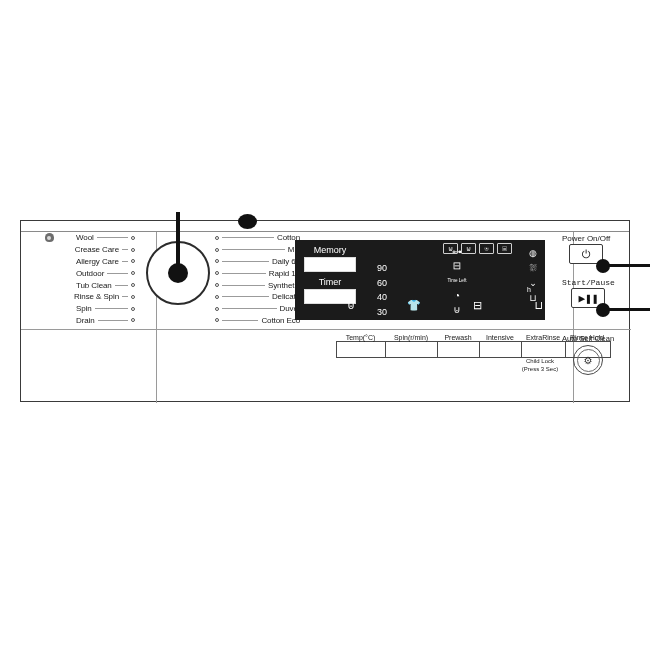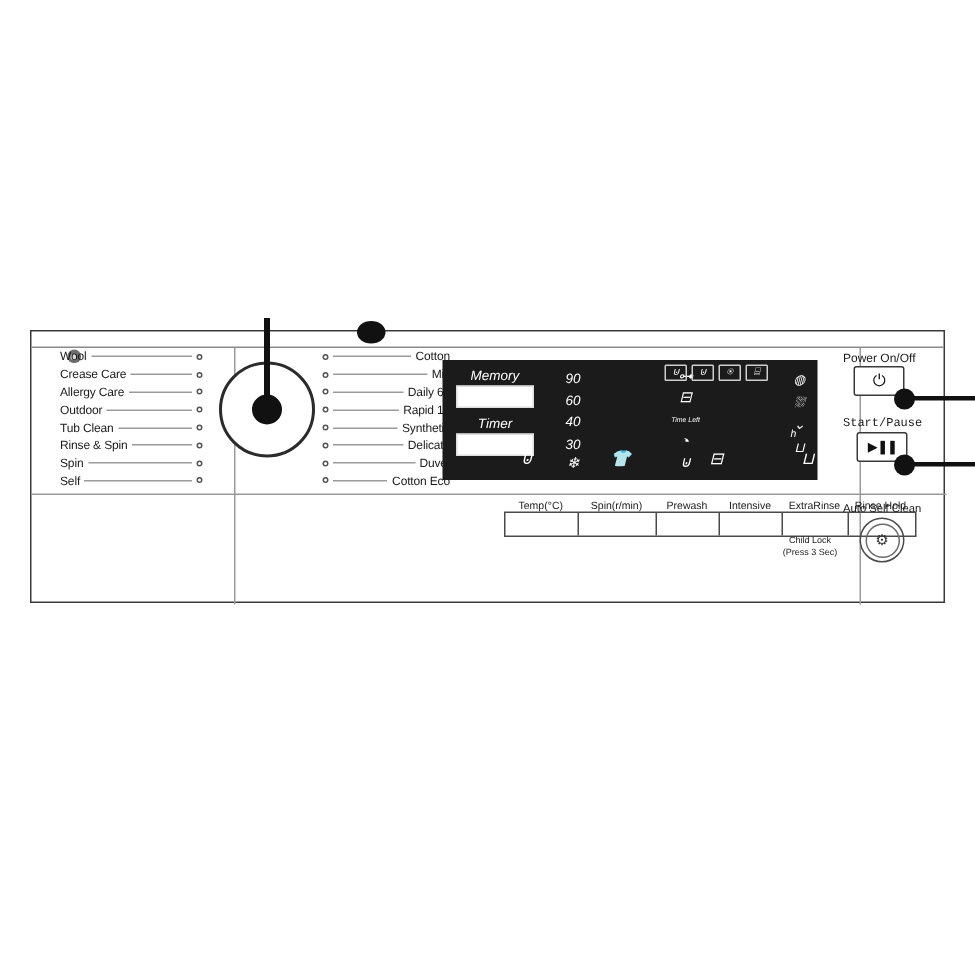"Wool" .prog-left .prog-row { margin-left: none -> 36px }
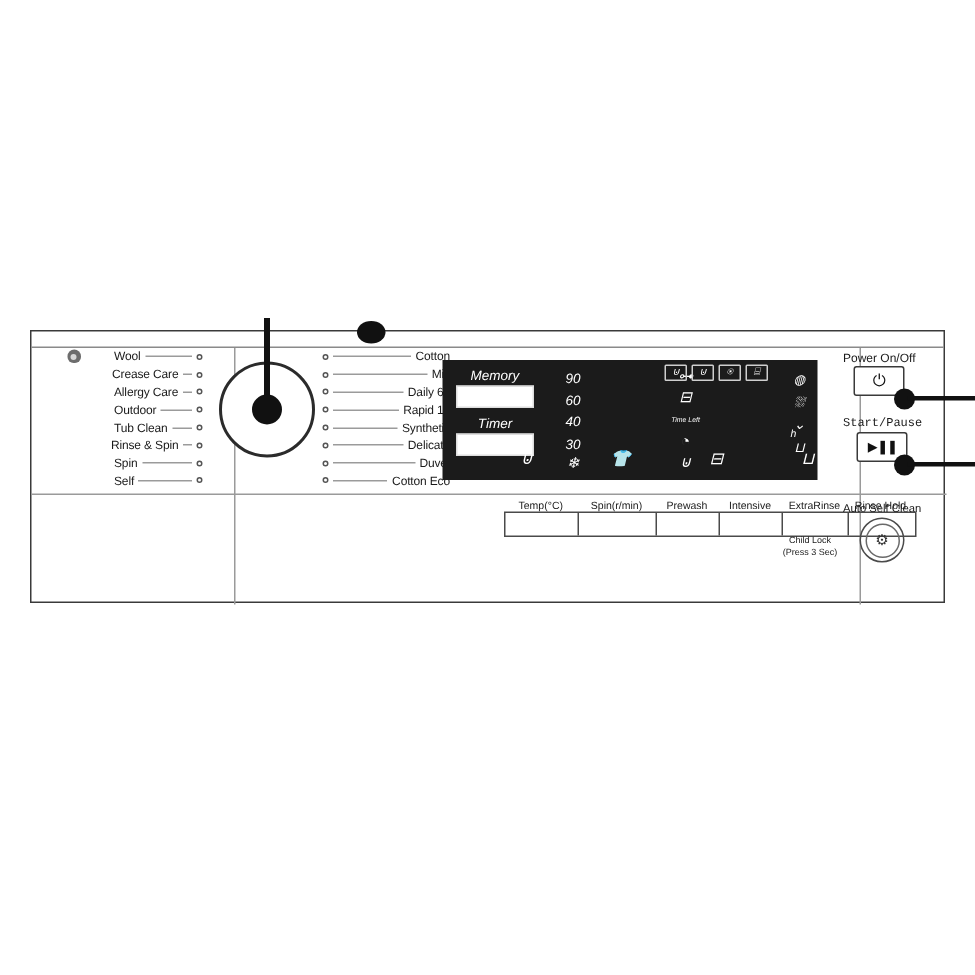"Memory" .lcd { font-style: italic -> none }
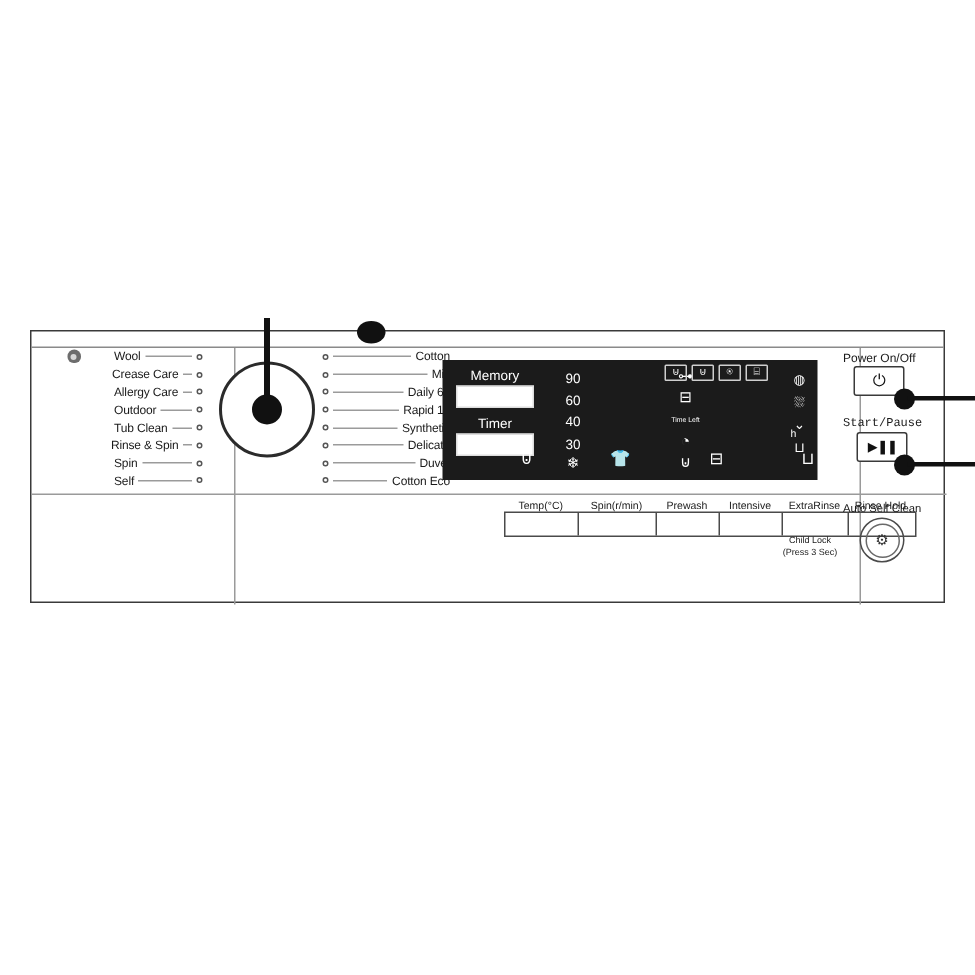"90" .num-col { top: 5px -> 21px }
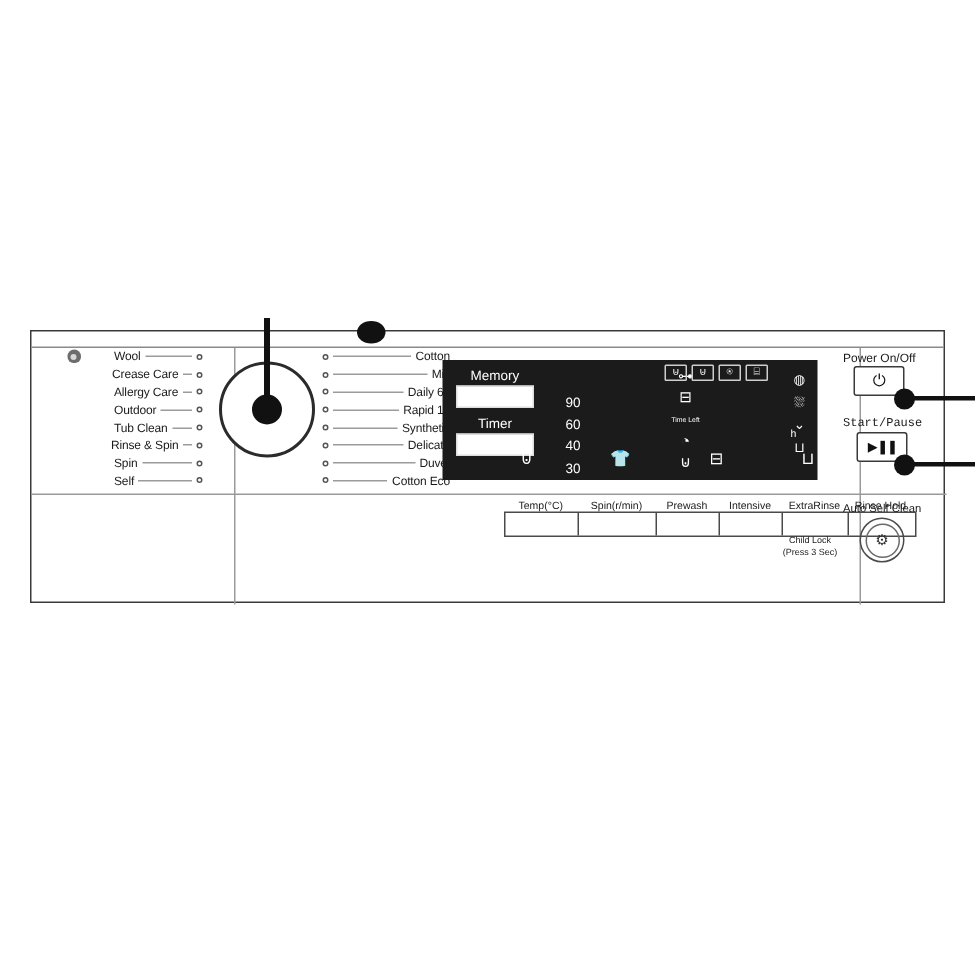"Self" span.prog-label { text: Self -> Drain }
